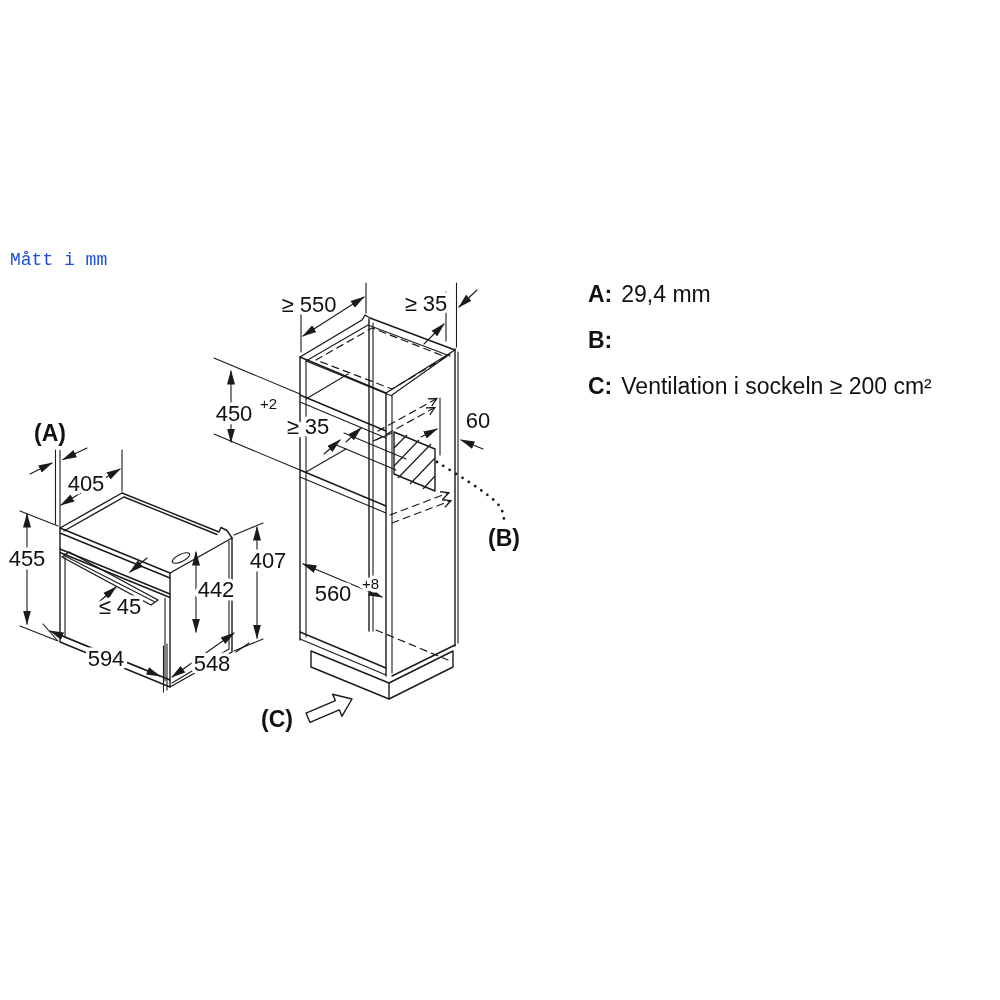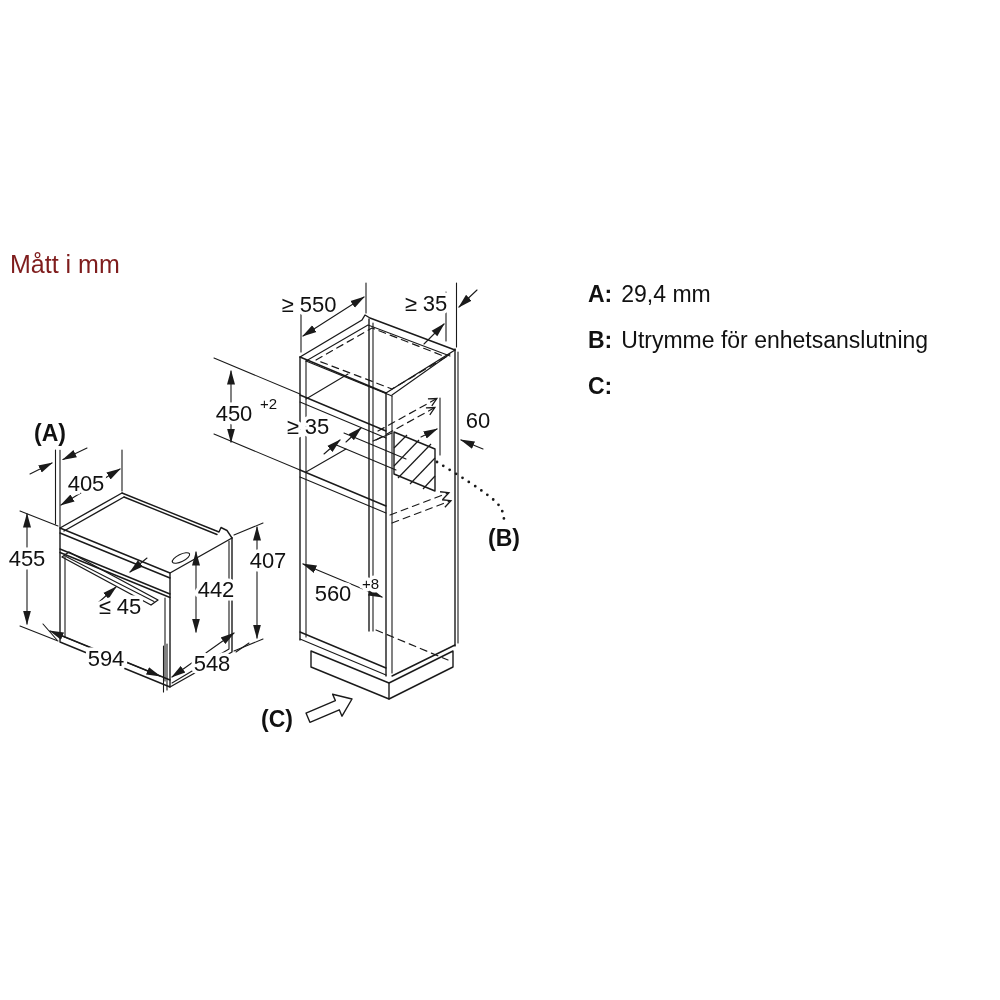"Mått i mm" .title { color: #7f1d1d -> #1d4ed8; font-family: none -> Liberation Mono, monospace; font-size: 25px -> 18px }
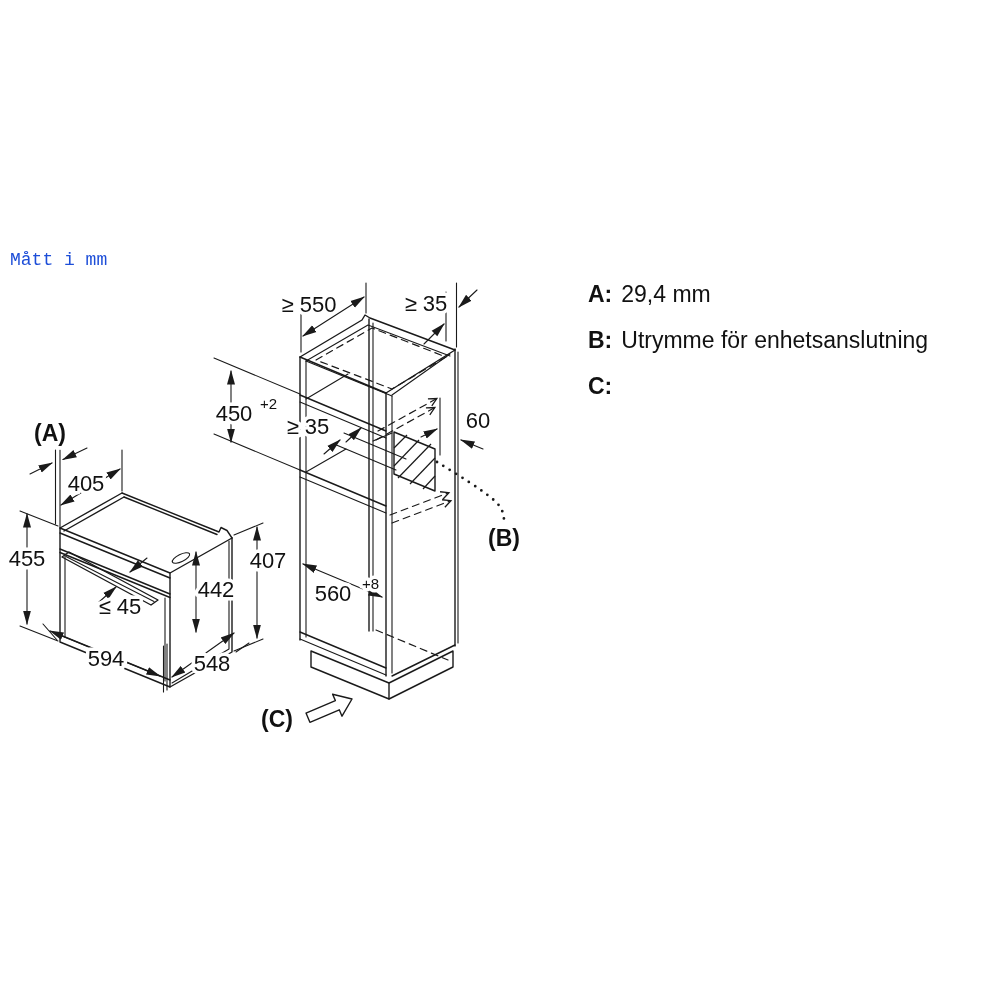"Utrymme för enhetsanslutning" div { html: <div>Utrymme för enhetsanslutning</div> -> none }
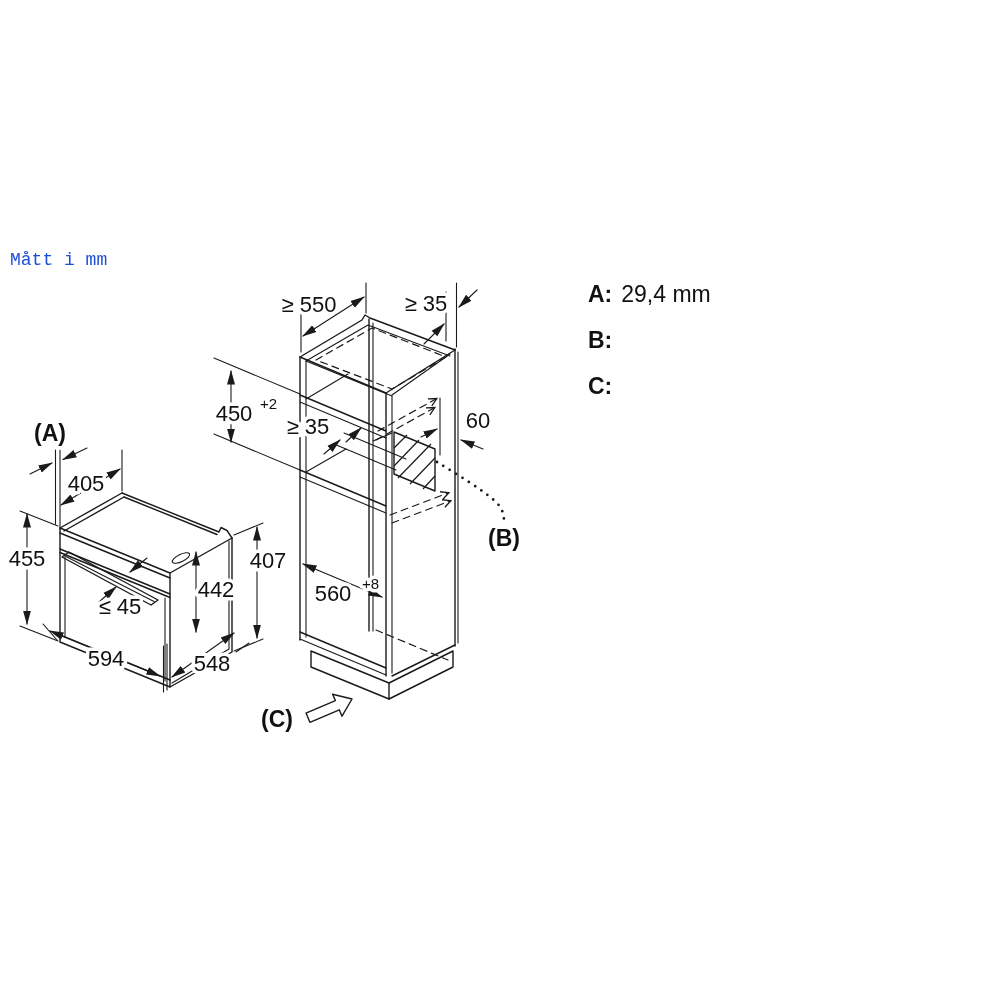"Ventilation i sockeln ≥ 200" span { html: none -> <span>Ventilation i sockeln ≥ 200 cm²</span> }
